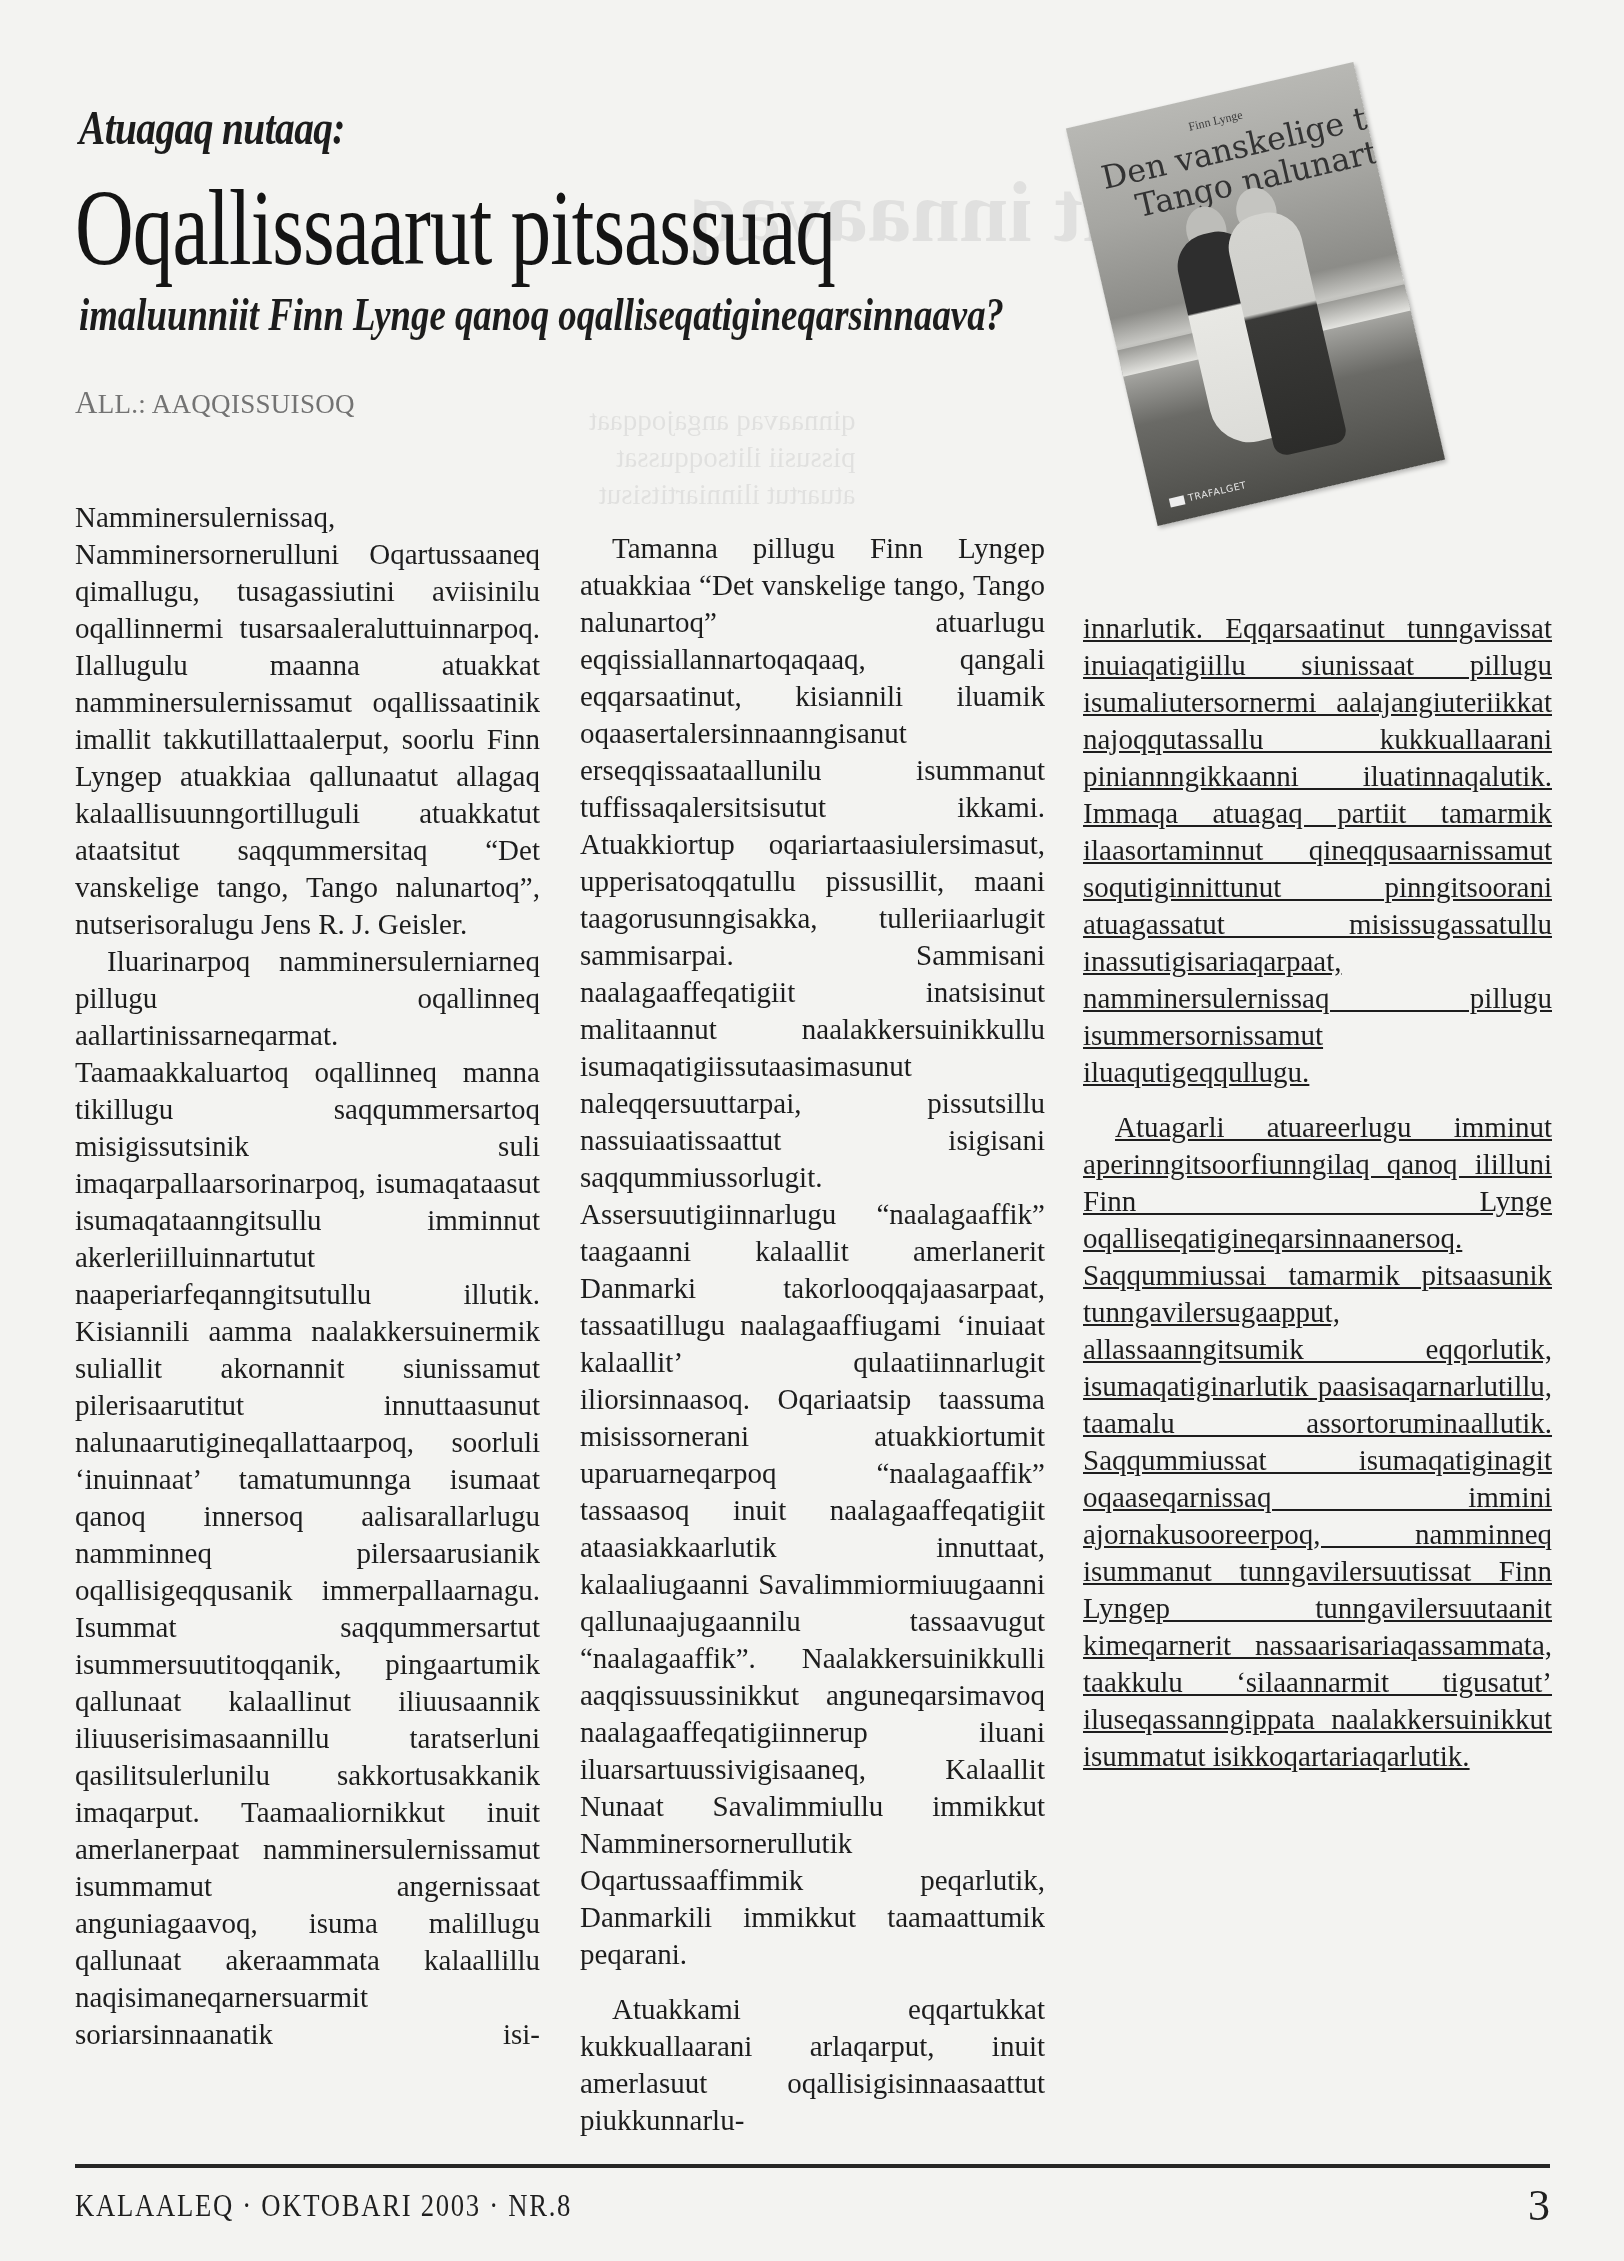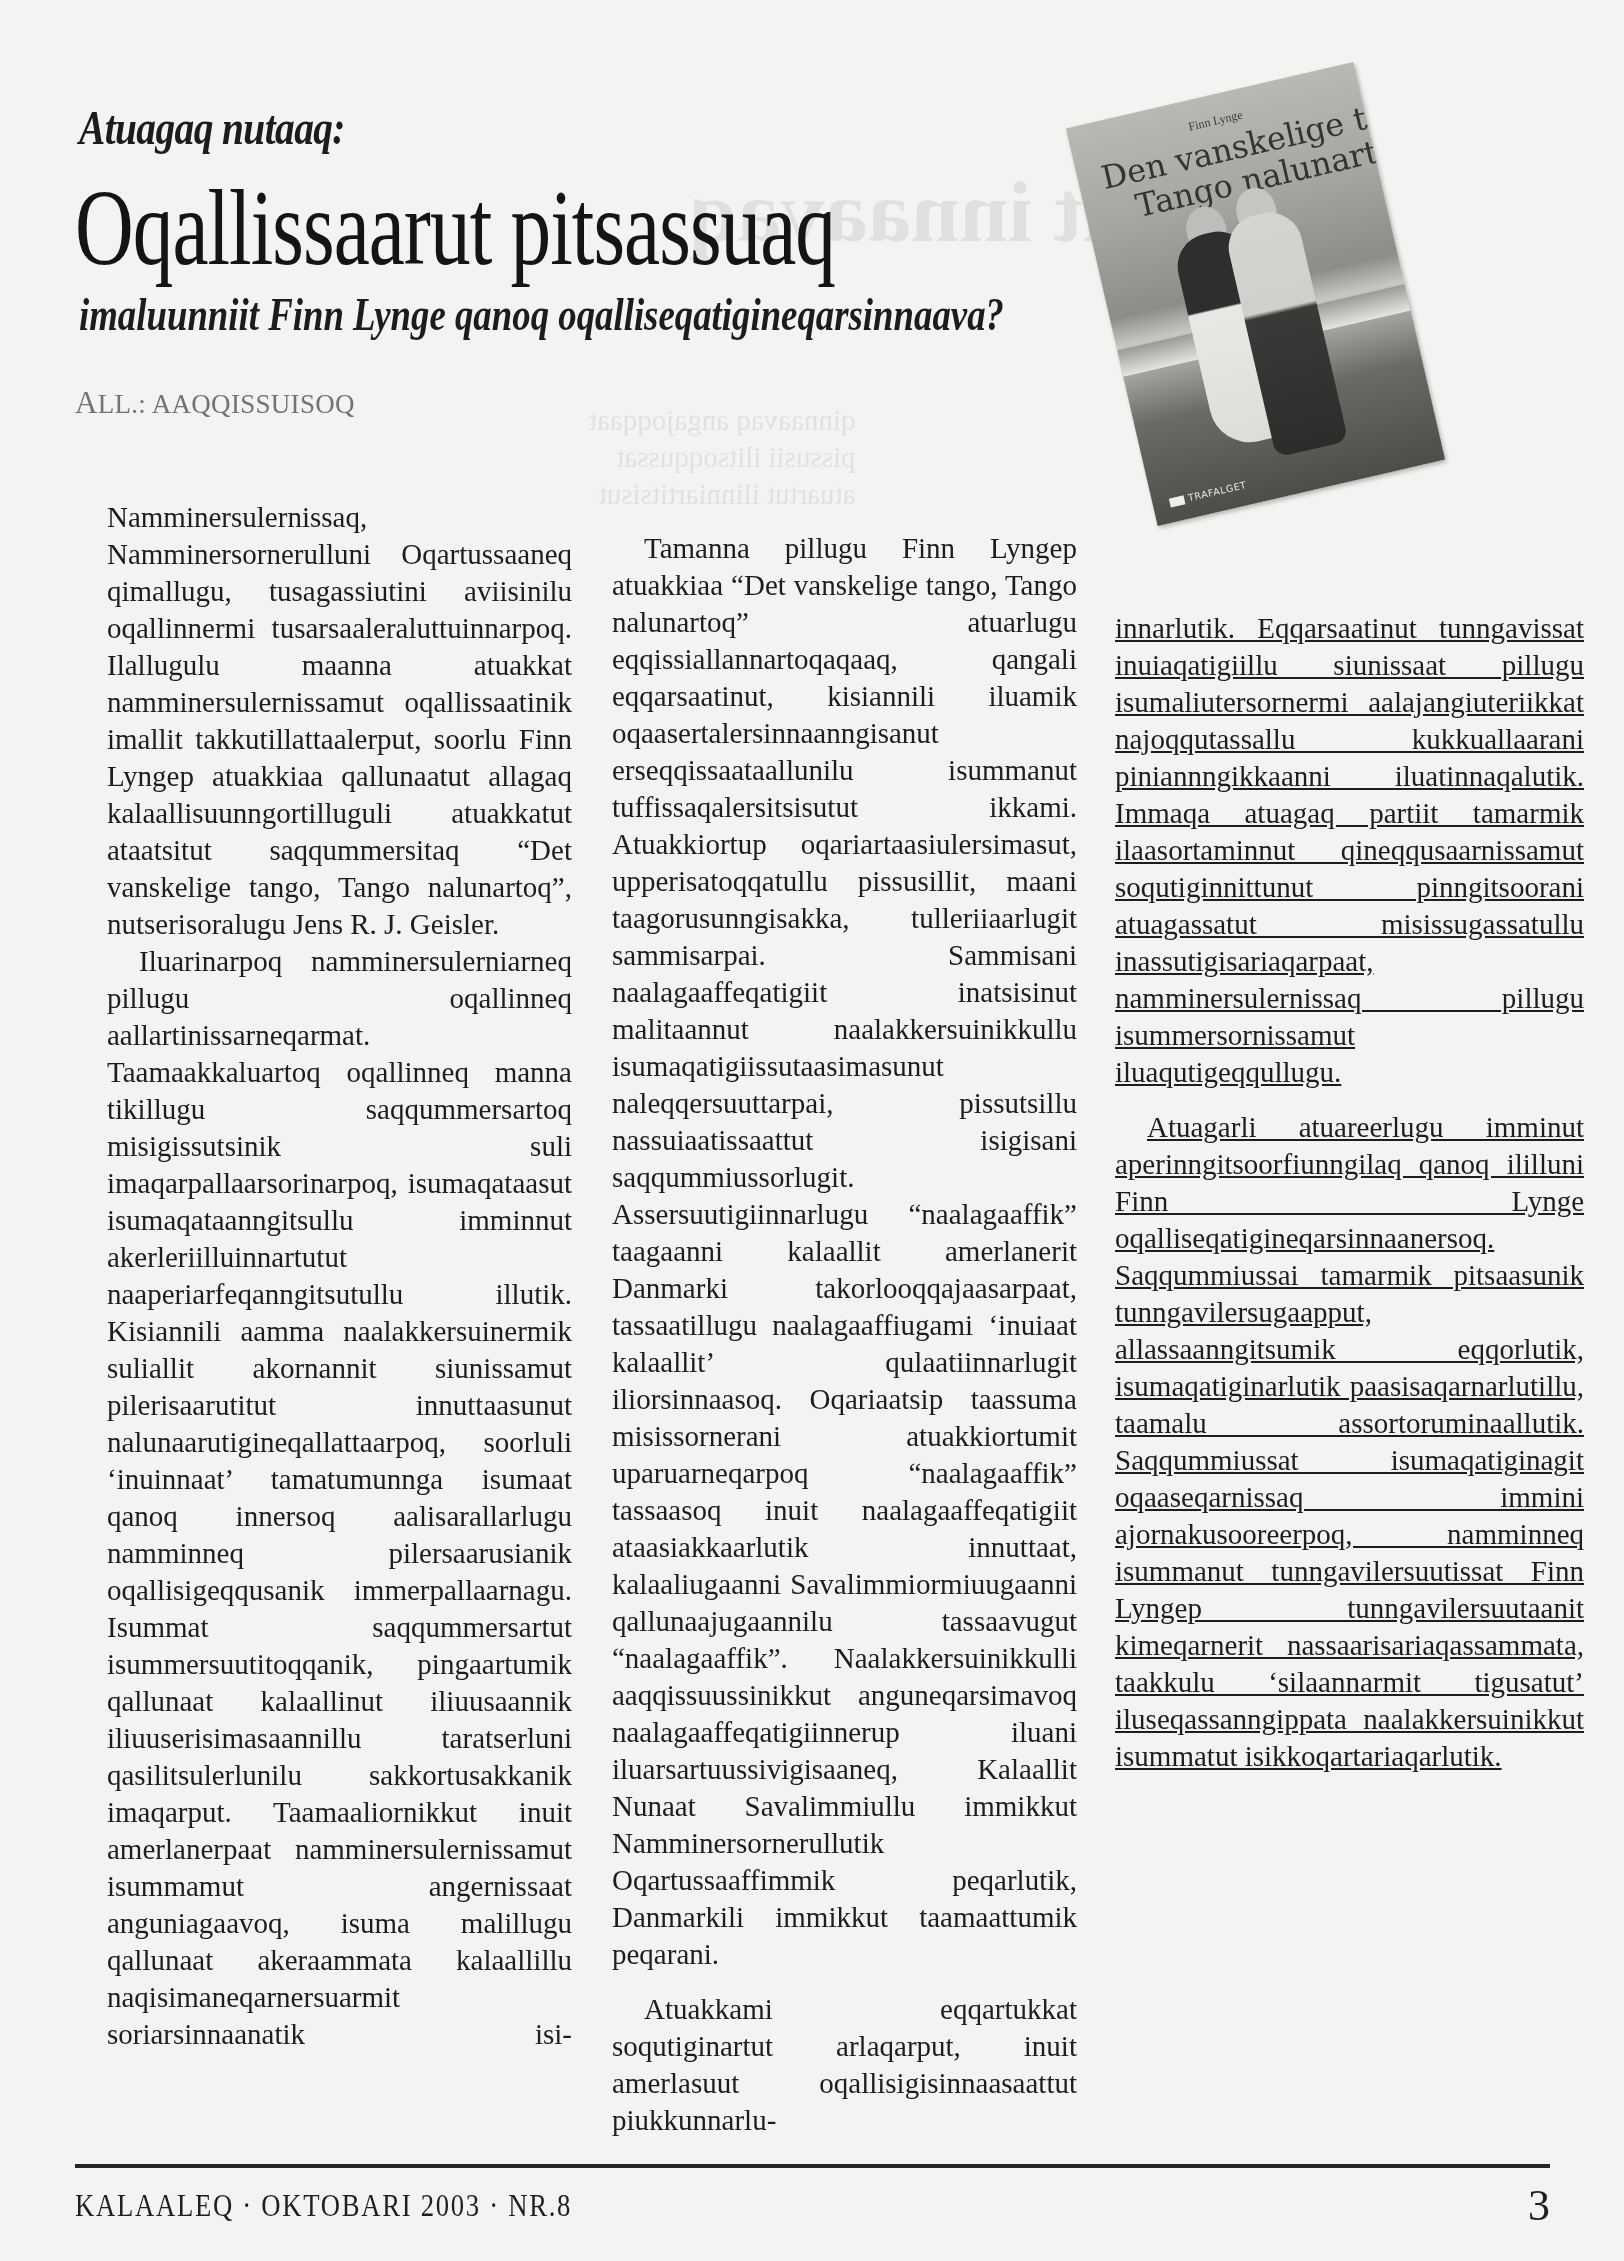"Namminersulernissaq," .col { margin-left: 32px -> none }
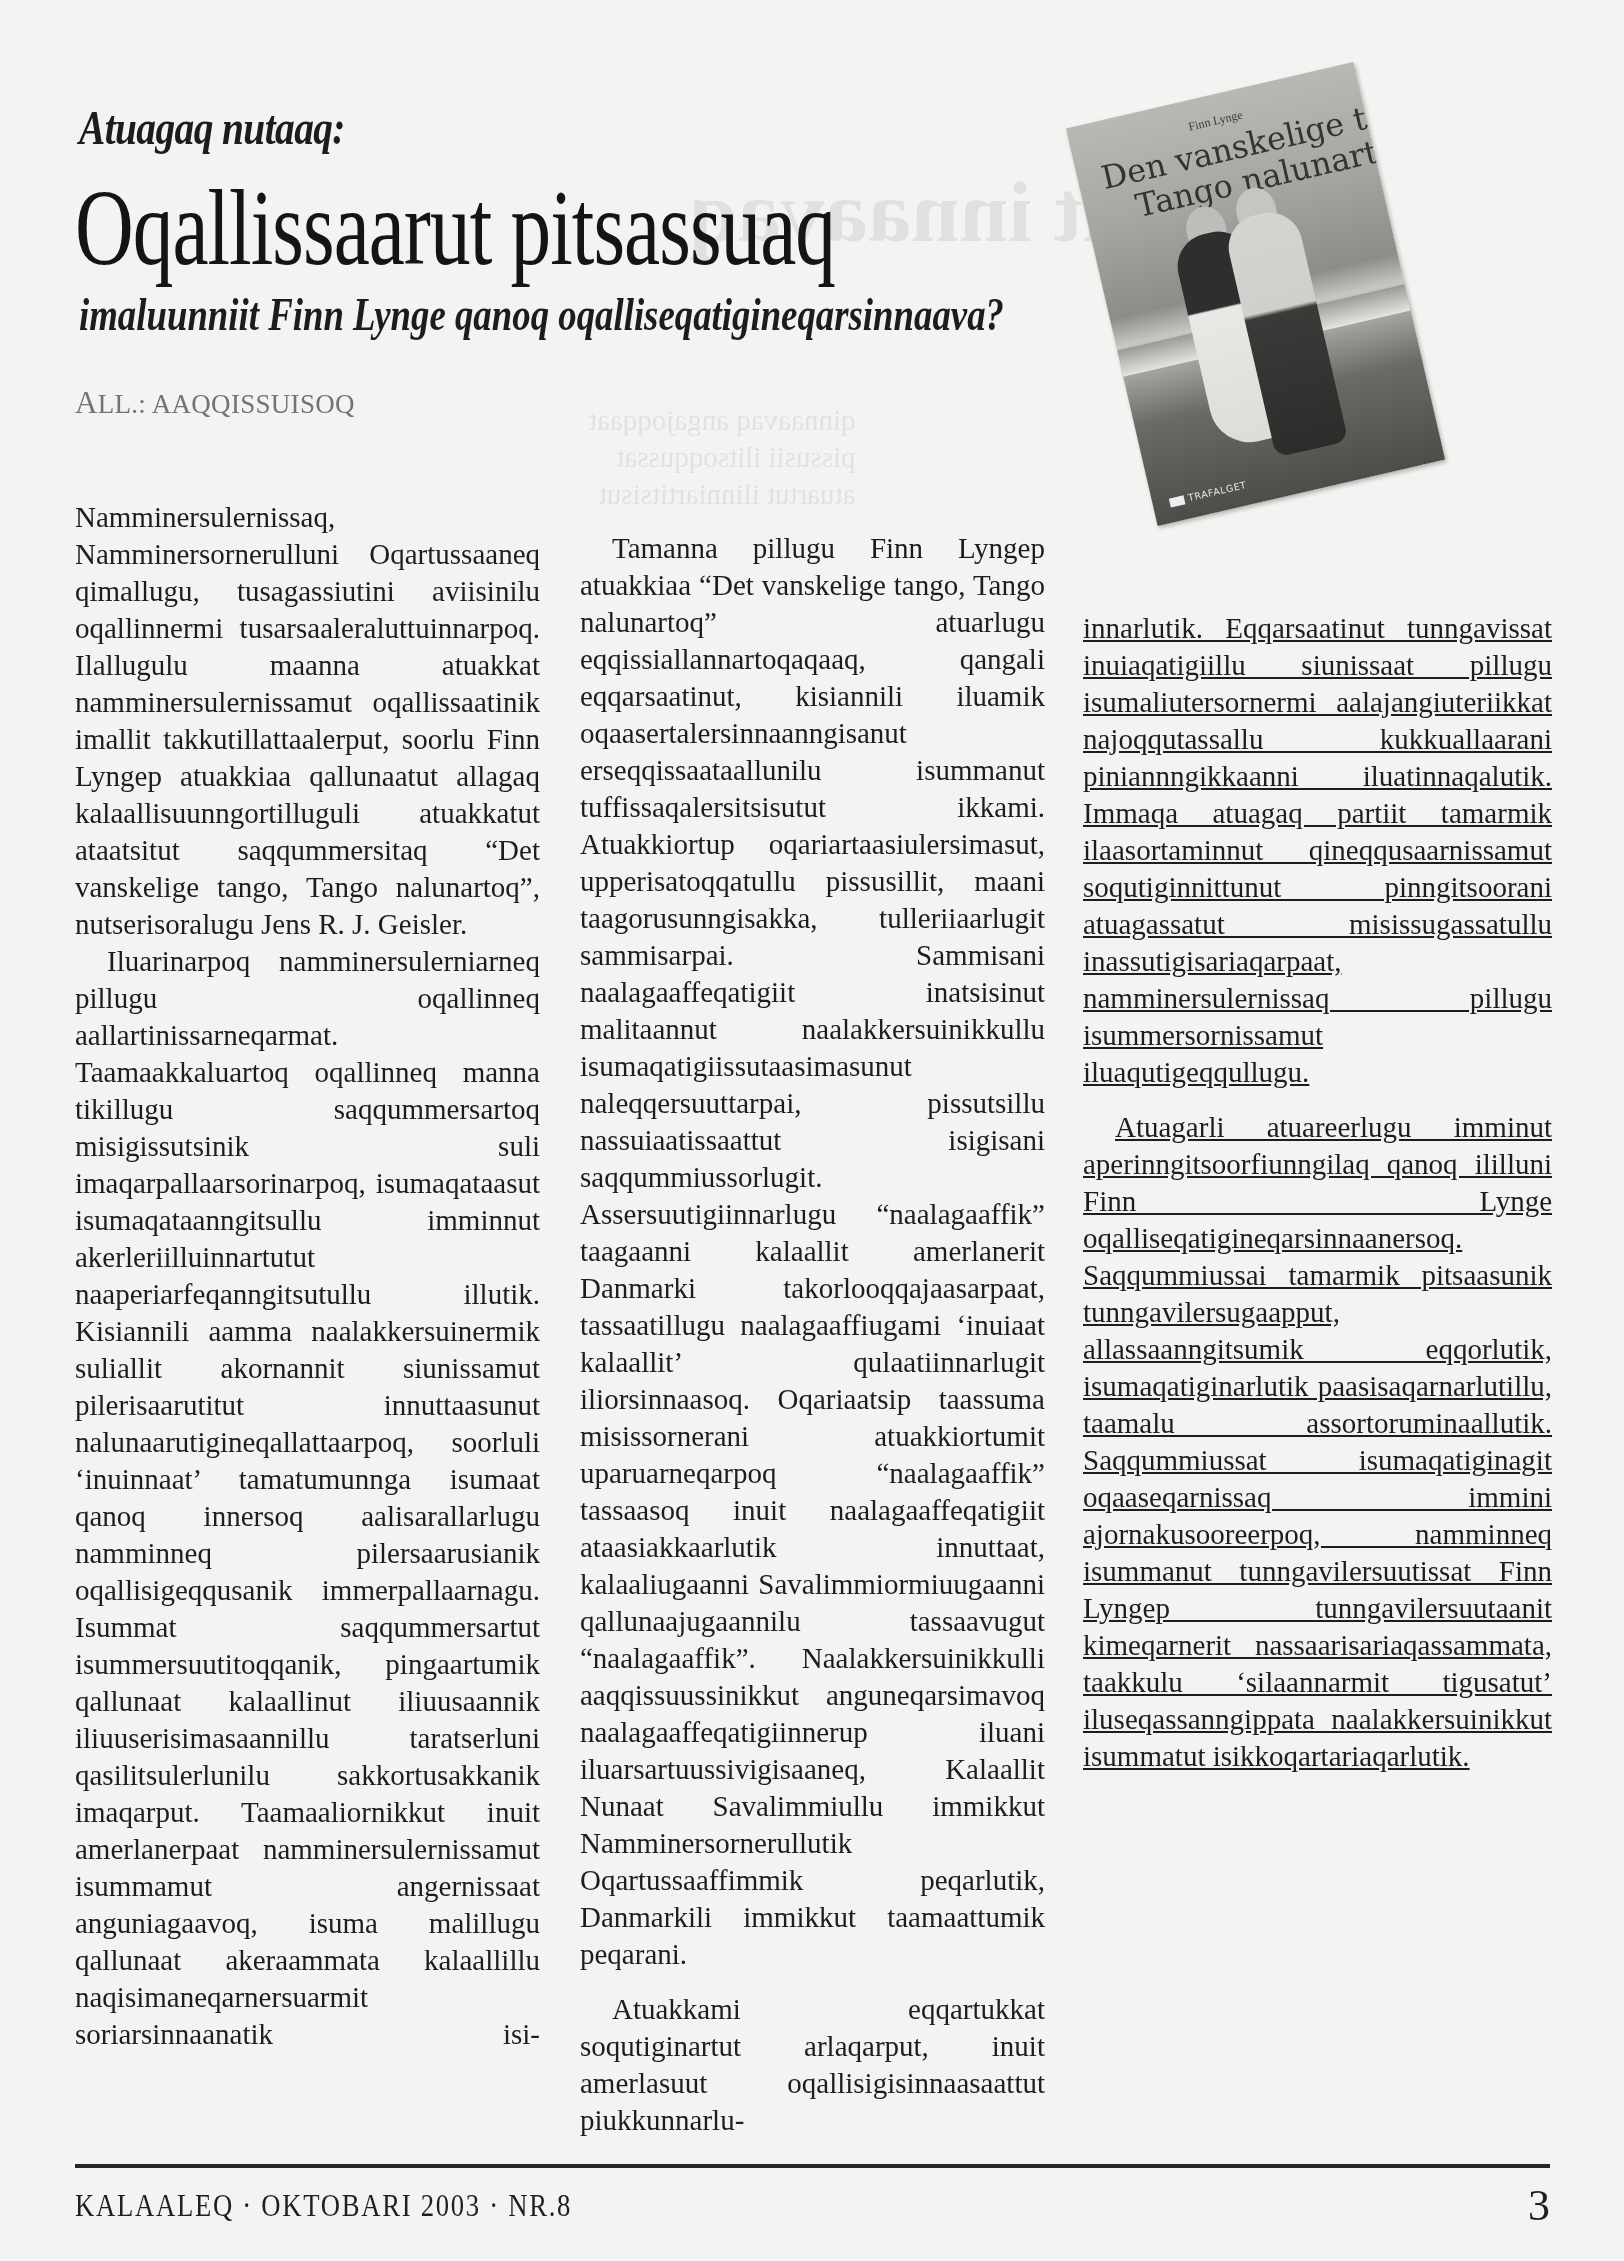"Atuakkami eqqartukkat soqutiginartut" p.indent { text: soqutiginartut -> kukkuallaarani }
